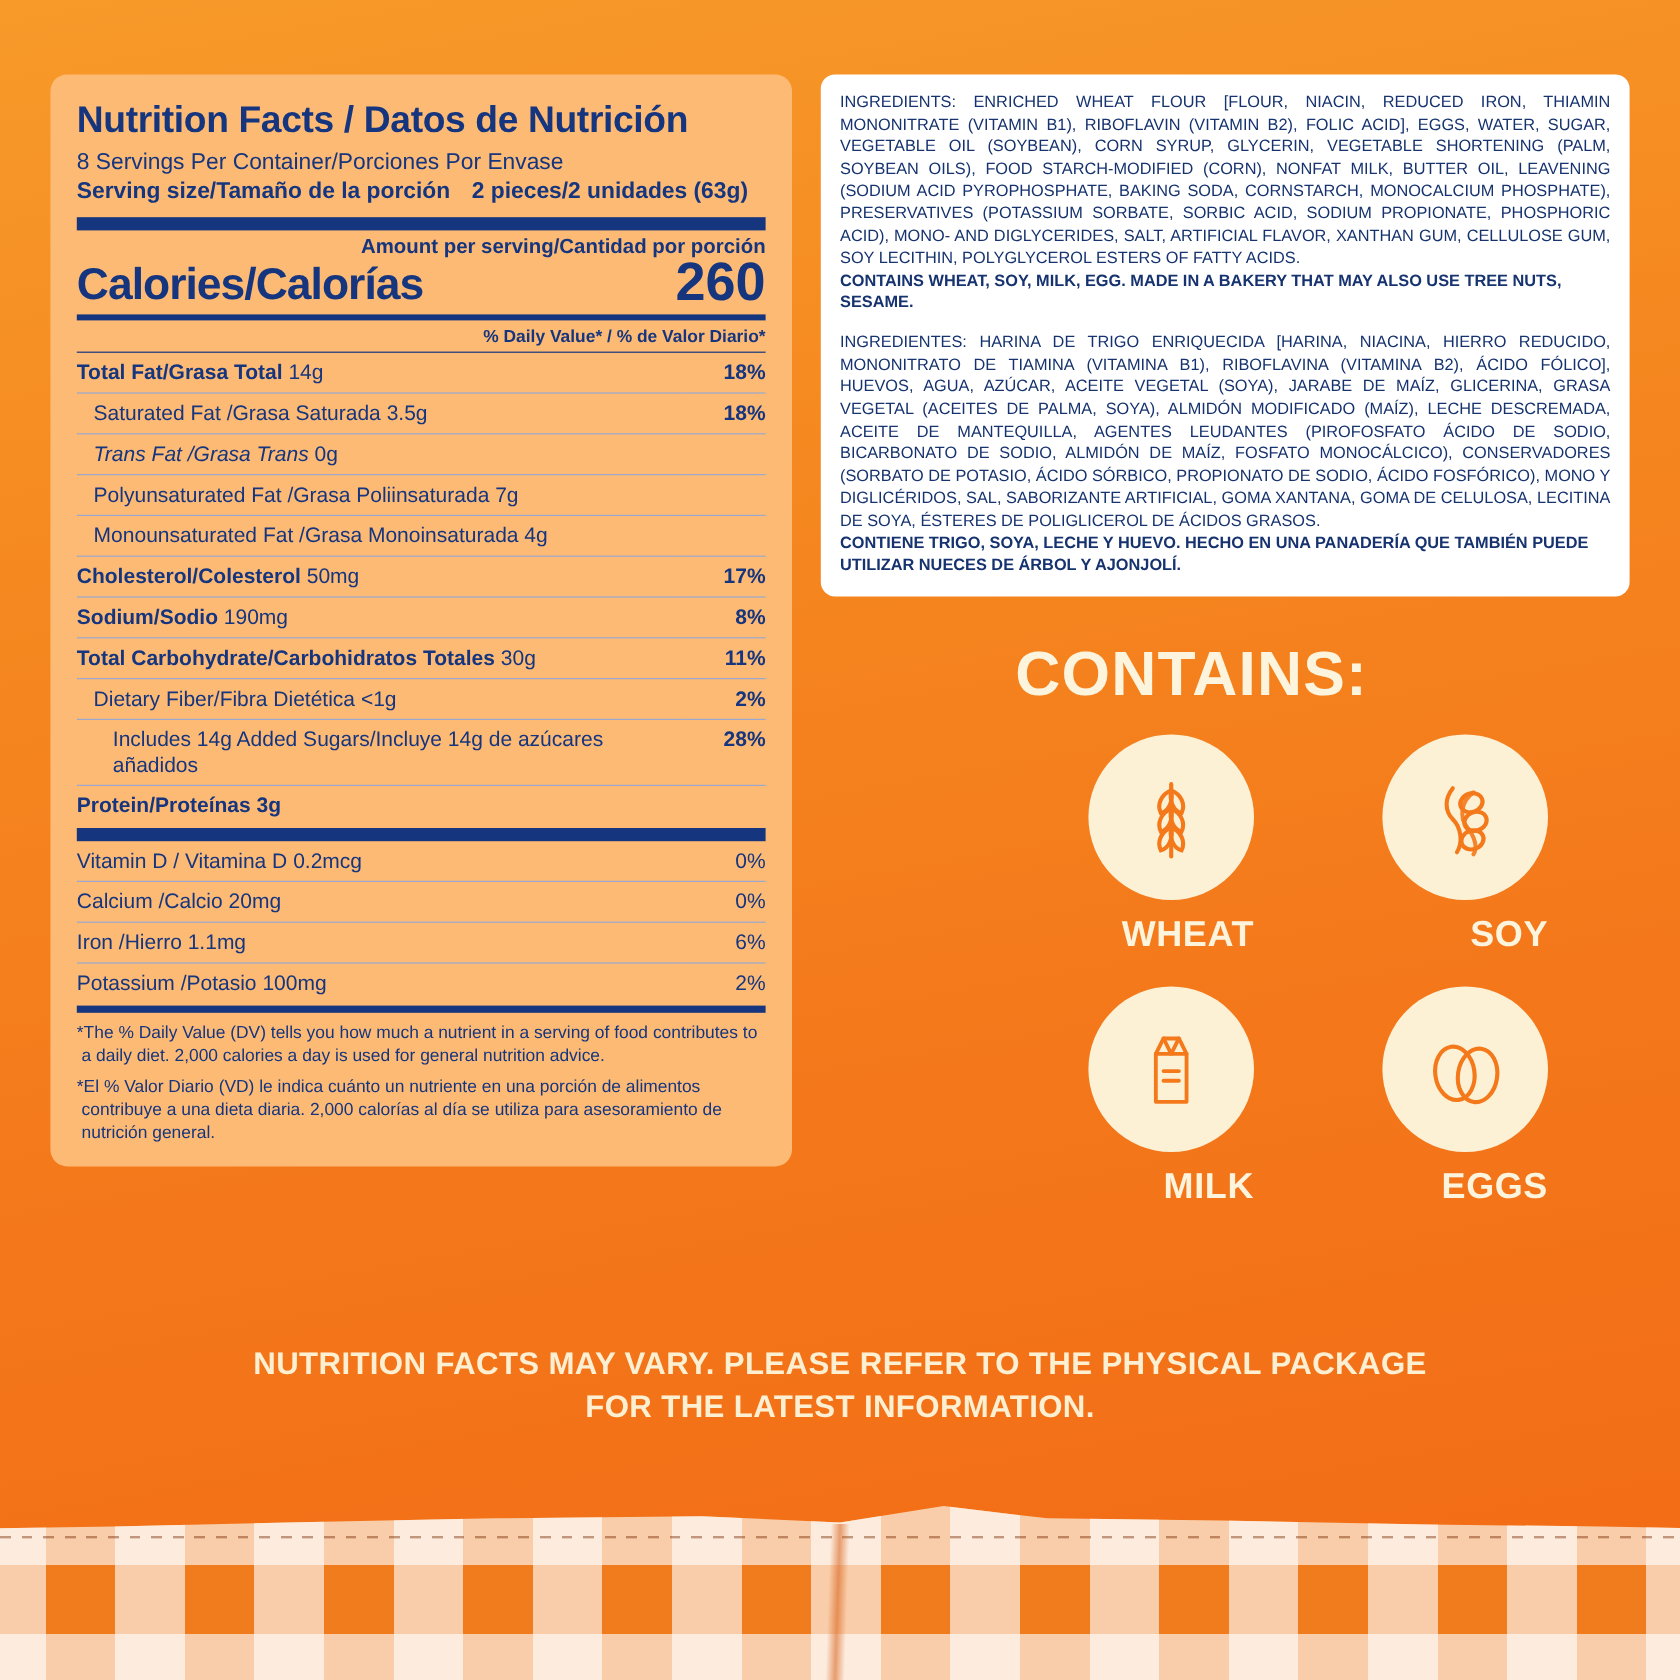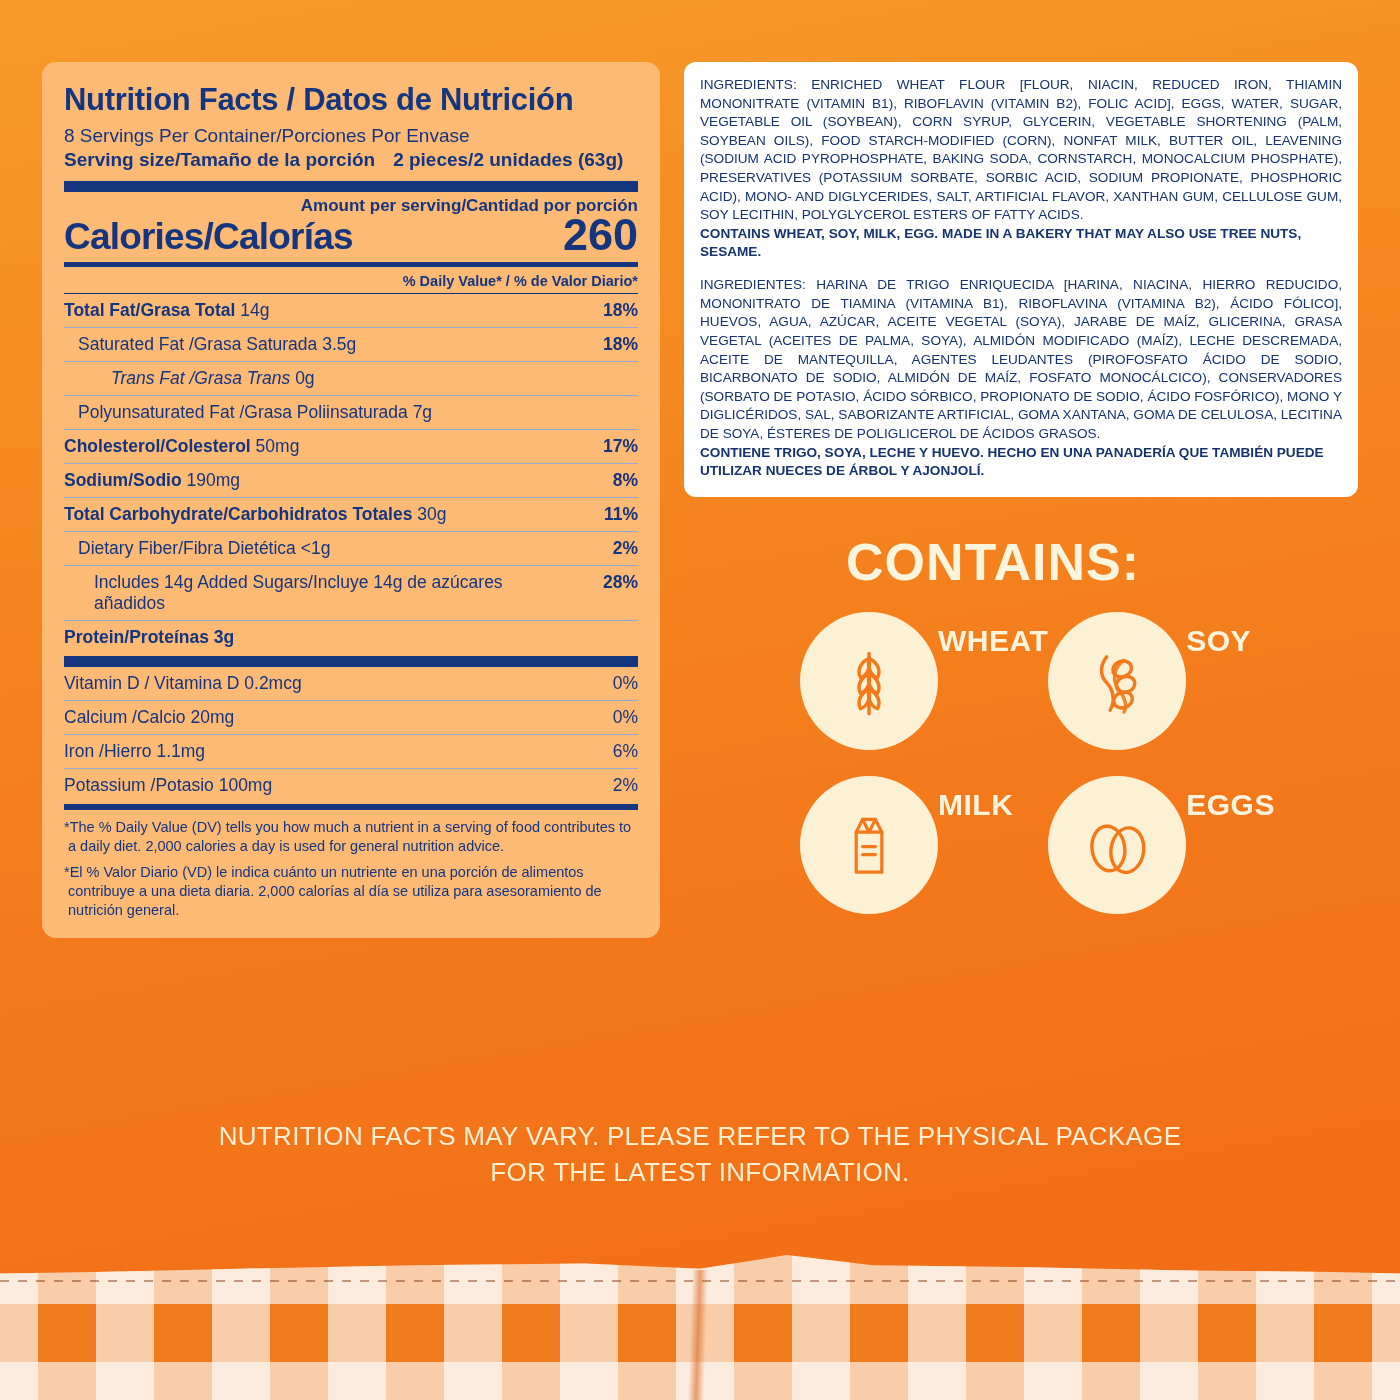"Trans Fat /Grasa Trans" .it { margin-left: 33px -> none }
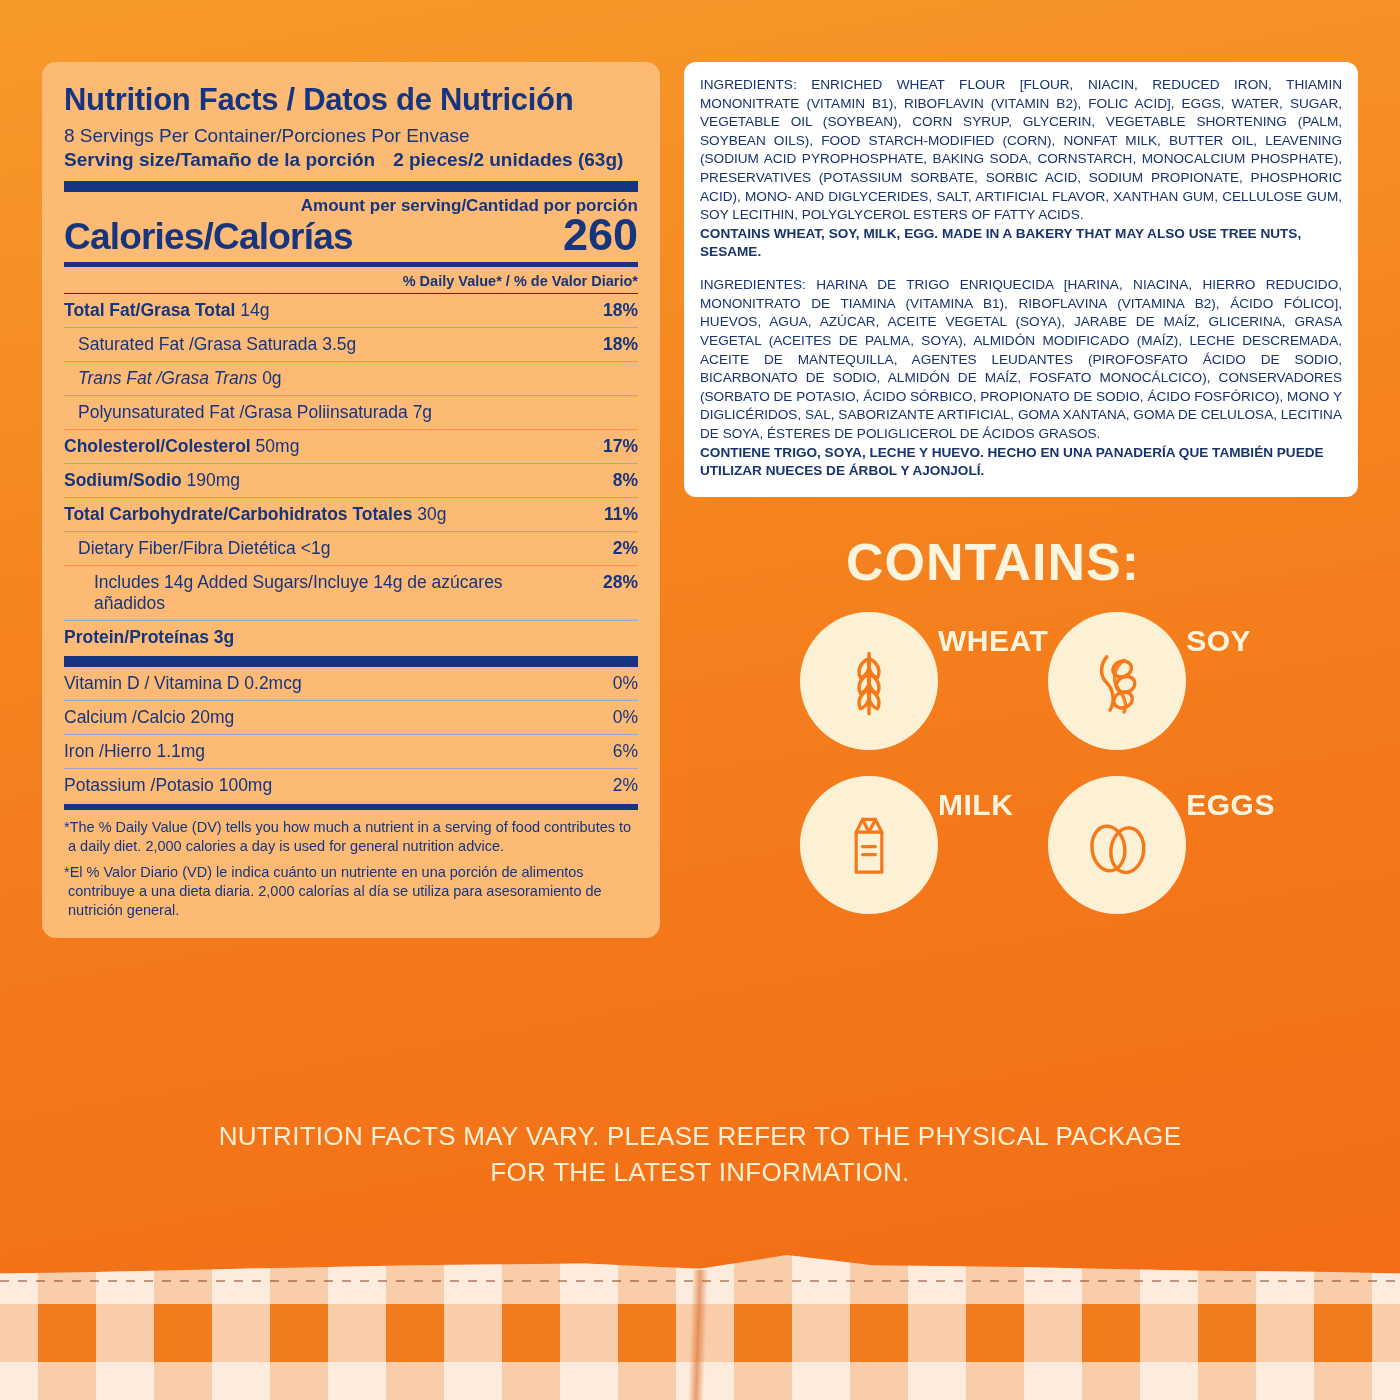"Monounsaturated Fat /Grasa" tr { html: none -> <tr> <td><span>Monounsaturated Fat /Grasa Monoinsaturada</span> <span>4g</span></td> <td></td> </tr> }
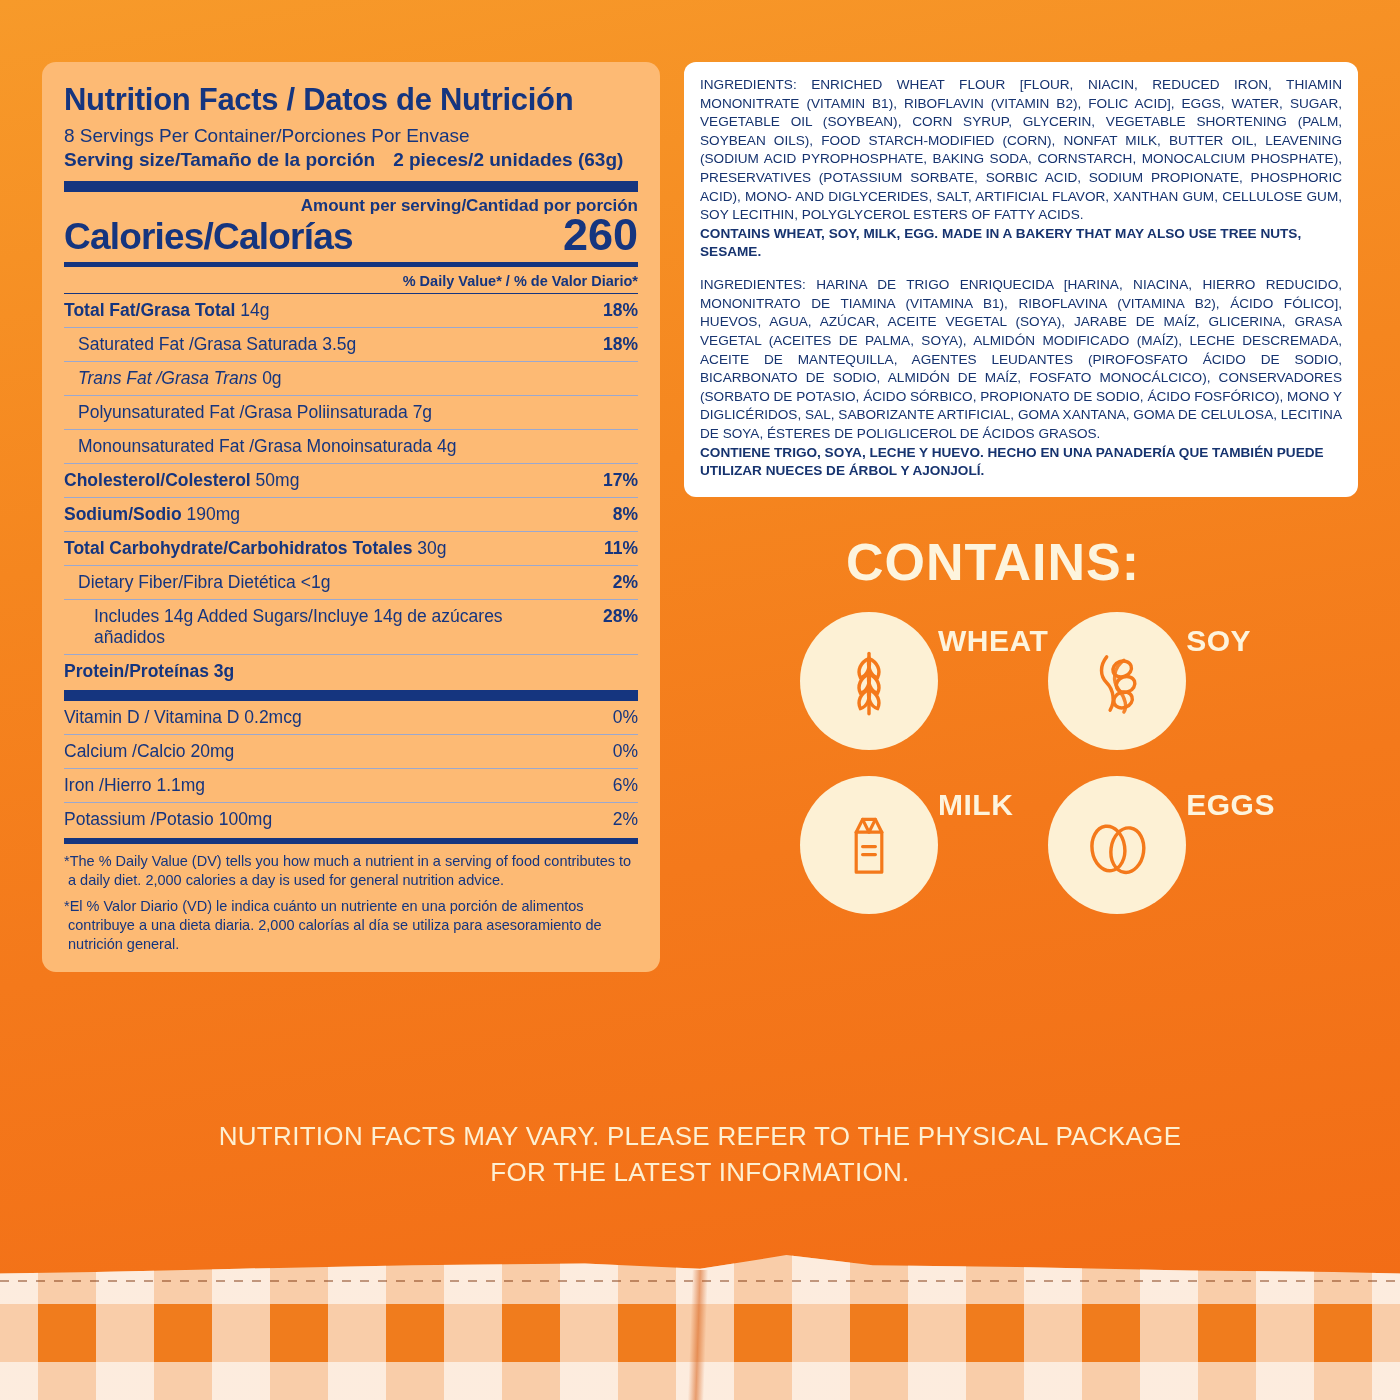"WHEAT" .allergen { align-items: flex-start -> flex-end; flex-direction: row -> column }
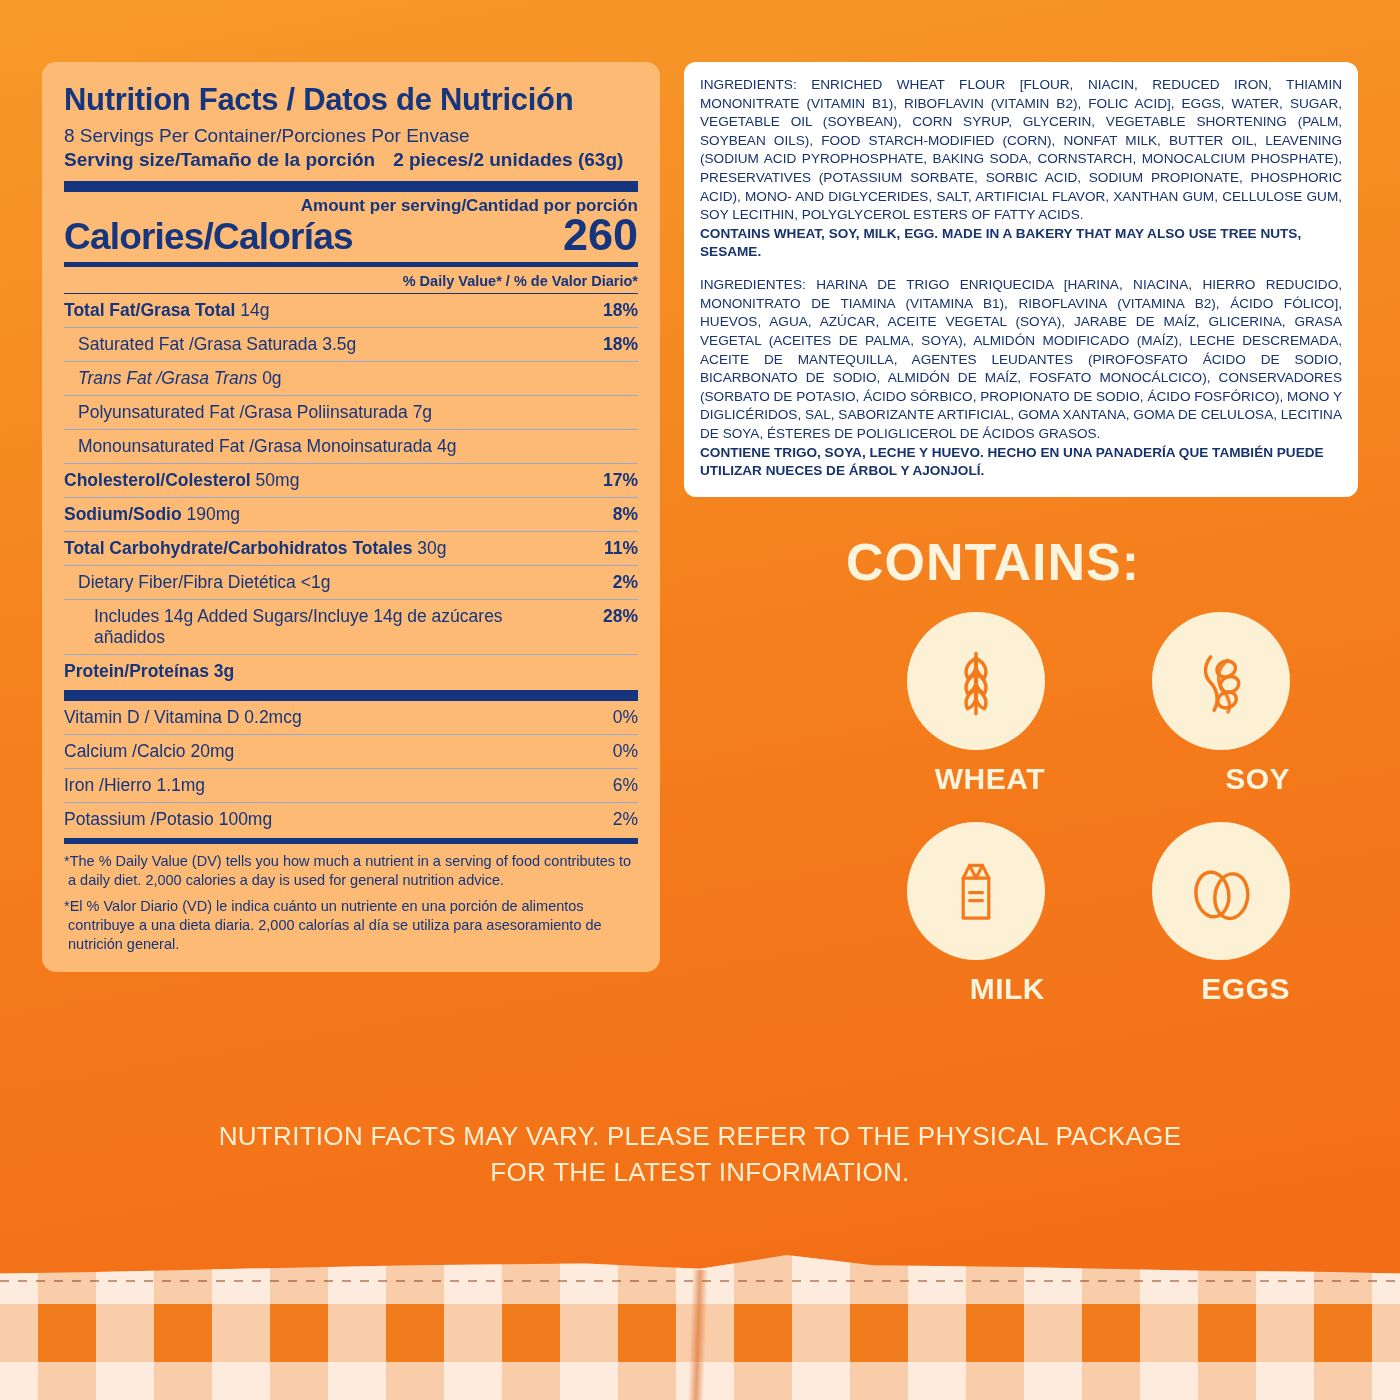"NUTRITION FACTS MAY VARY. PLEASE" .disclaimer { font-weight: normal -> bold }
